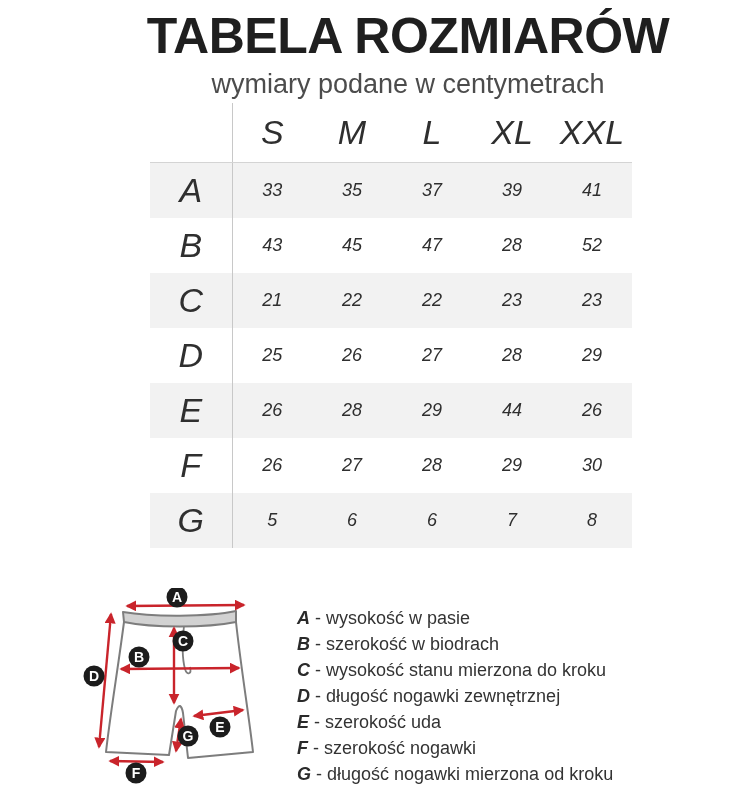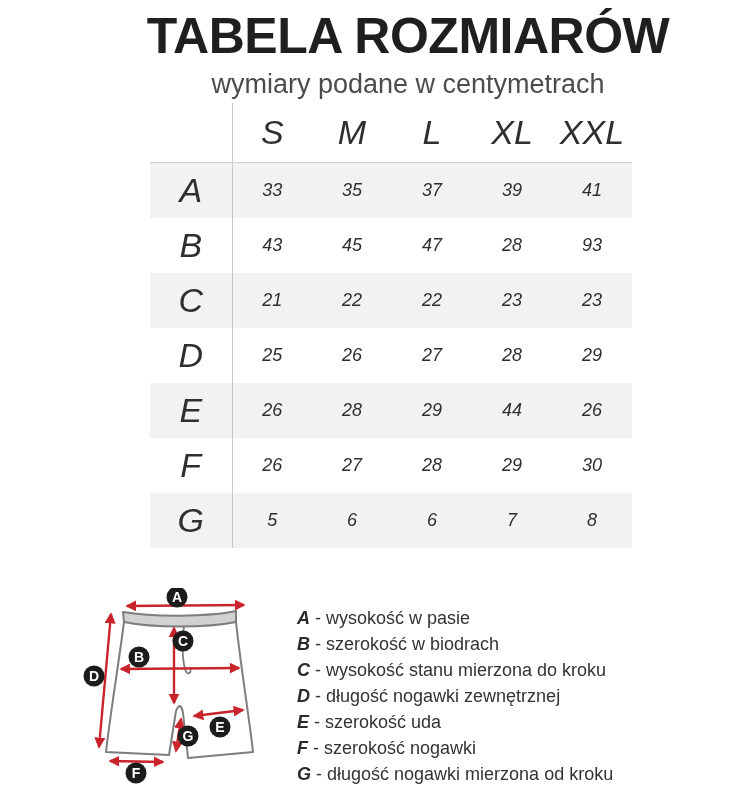"93" td { text: 93 -> 52 }
